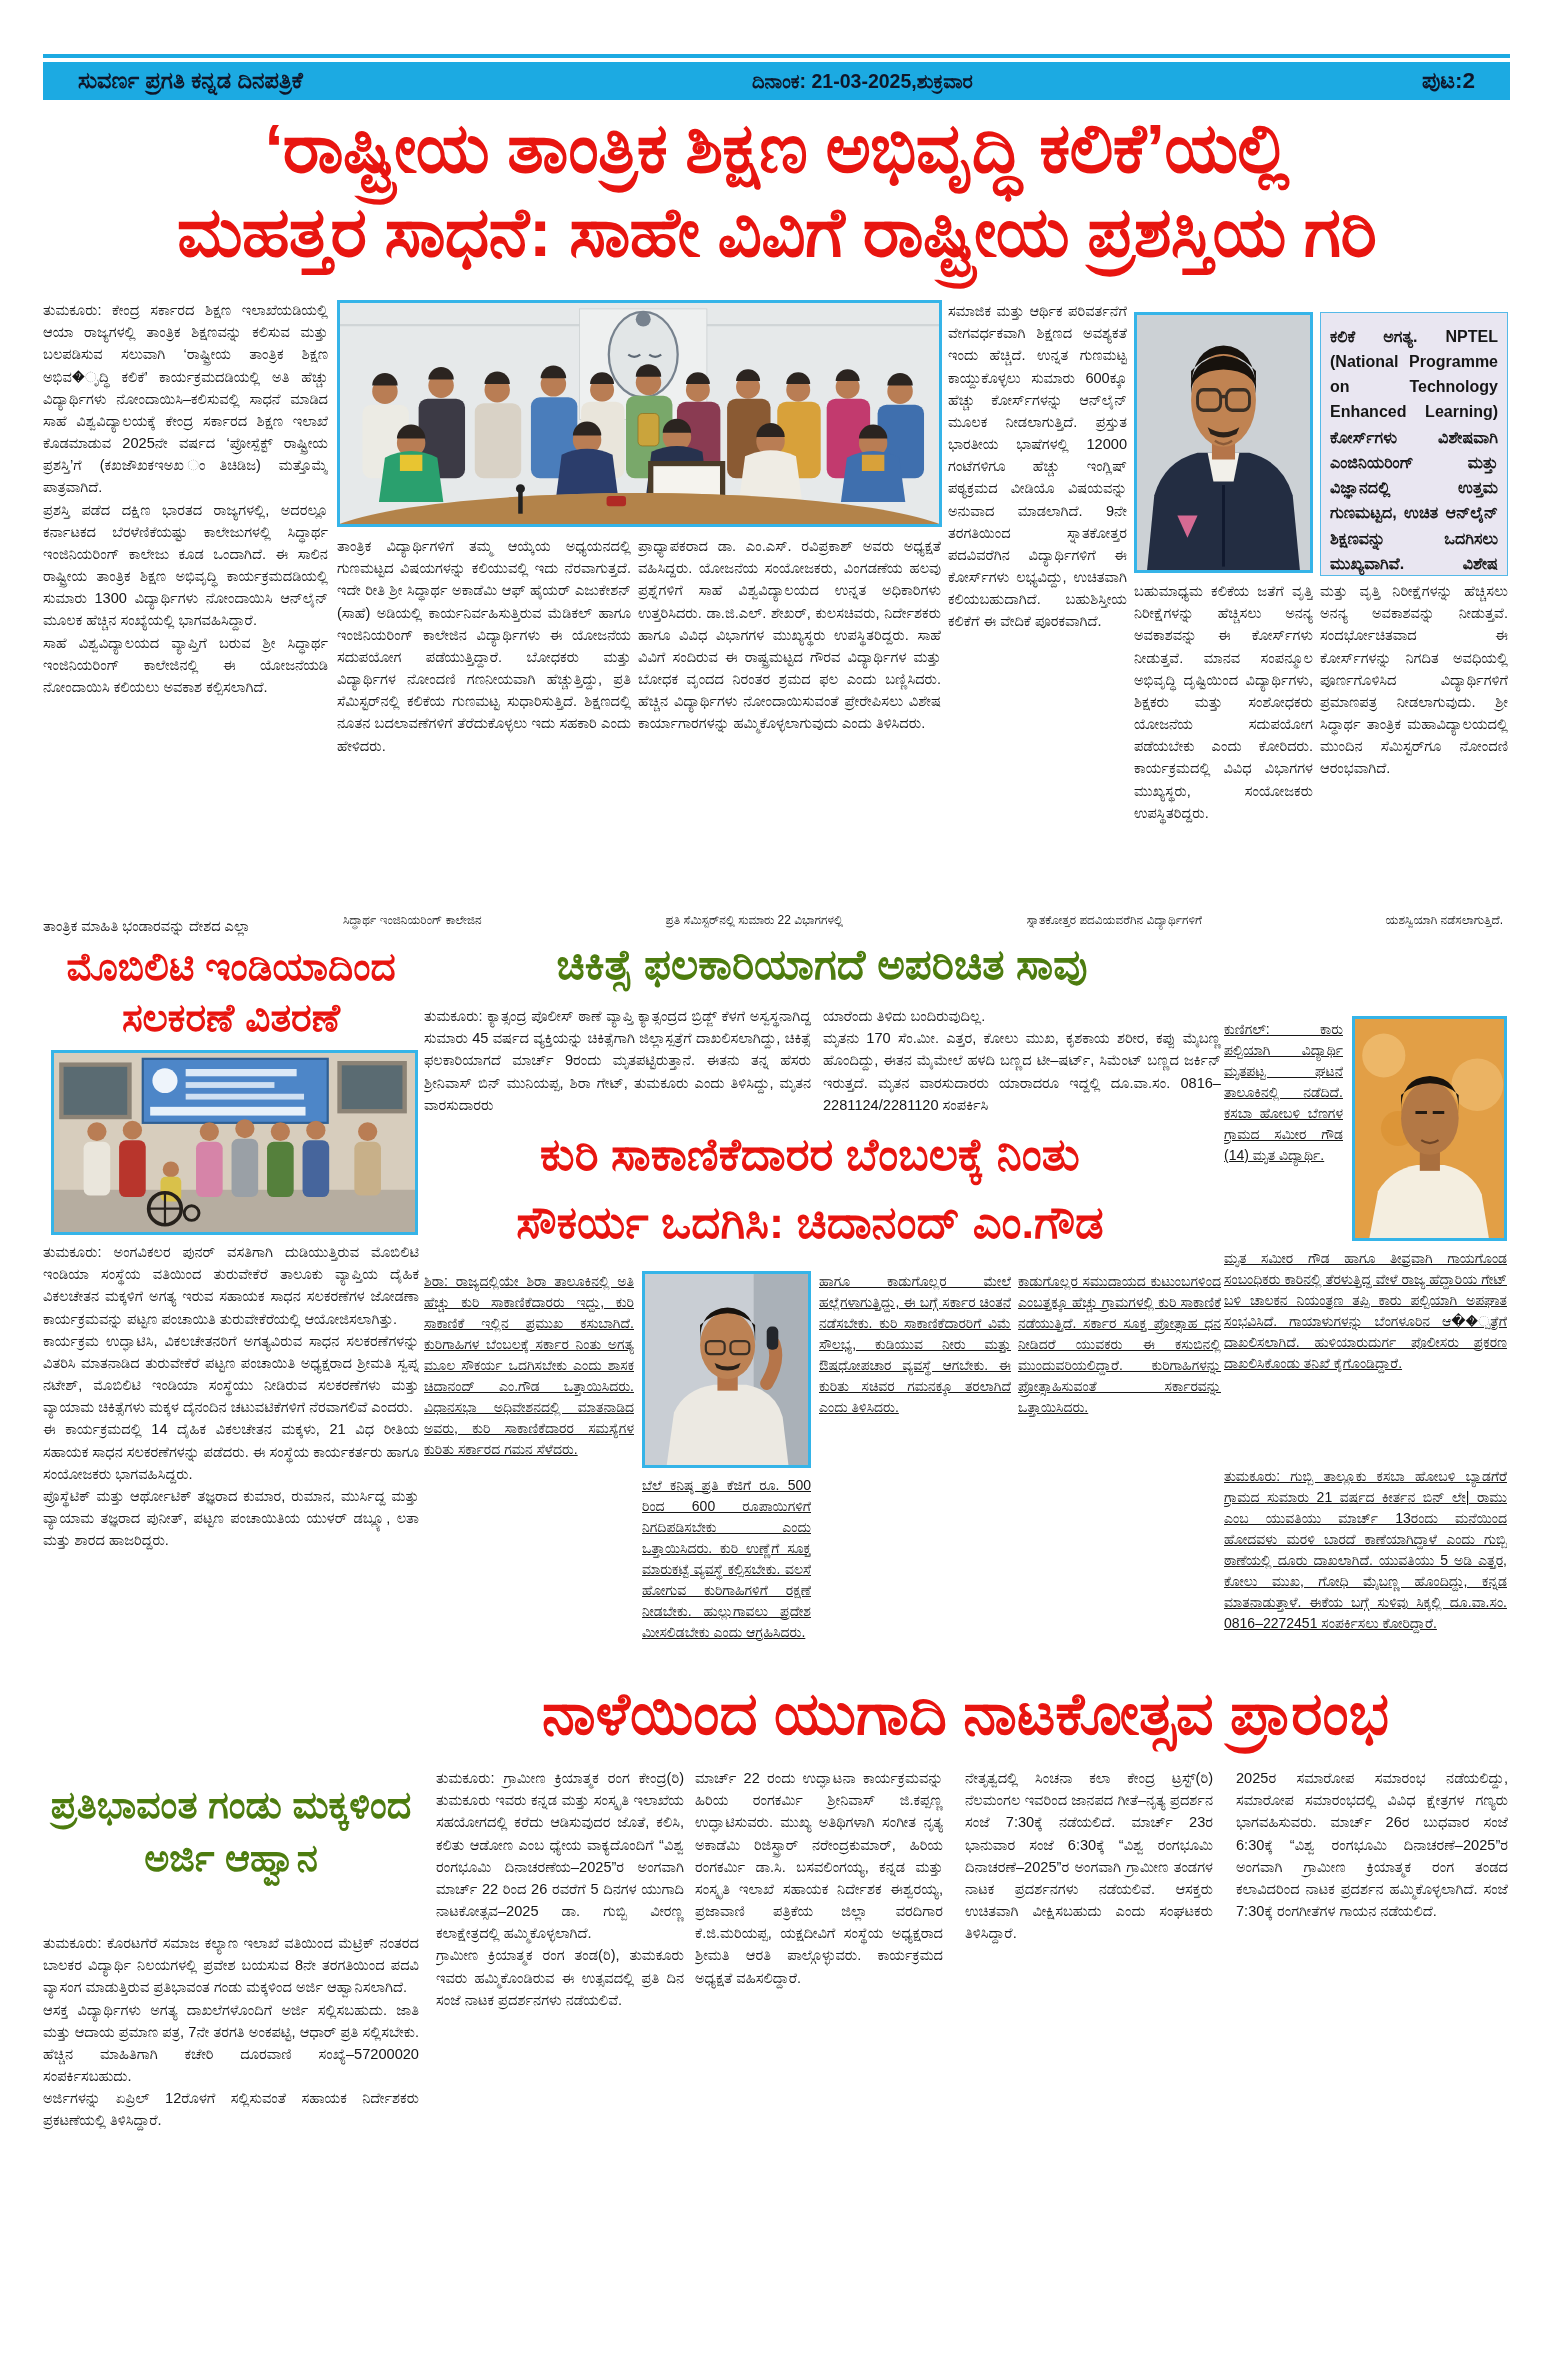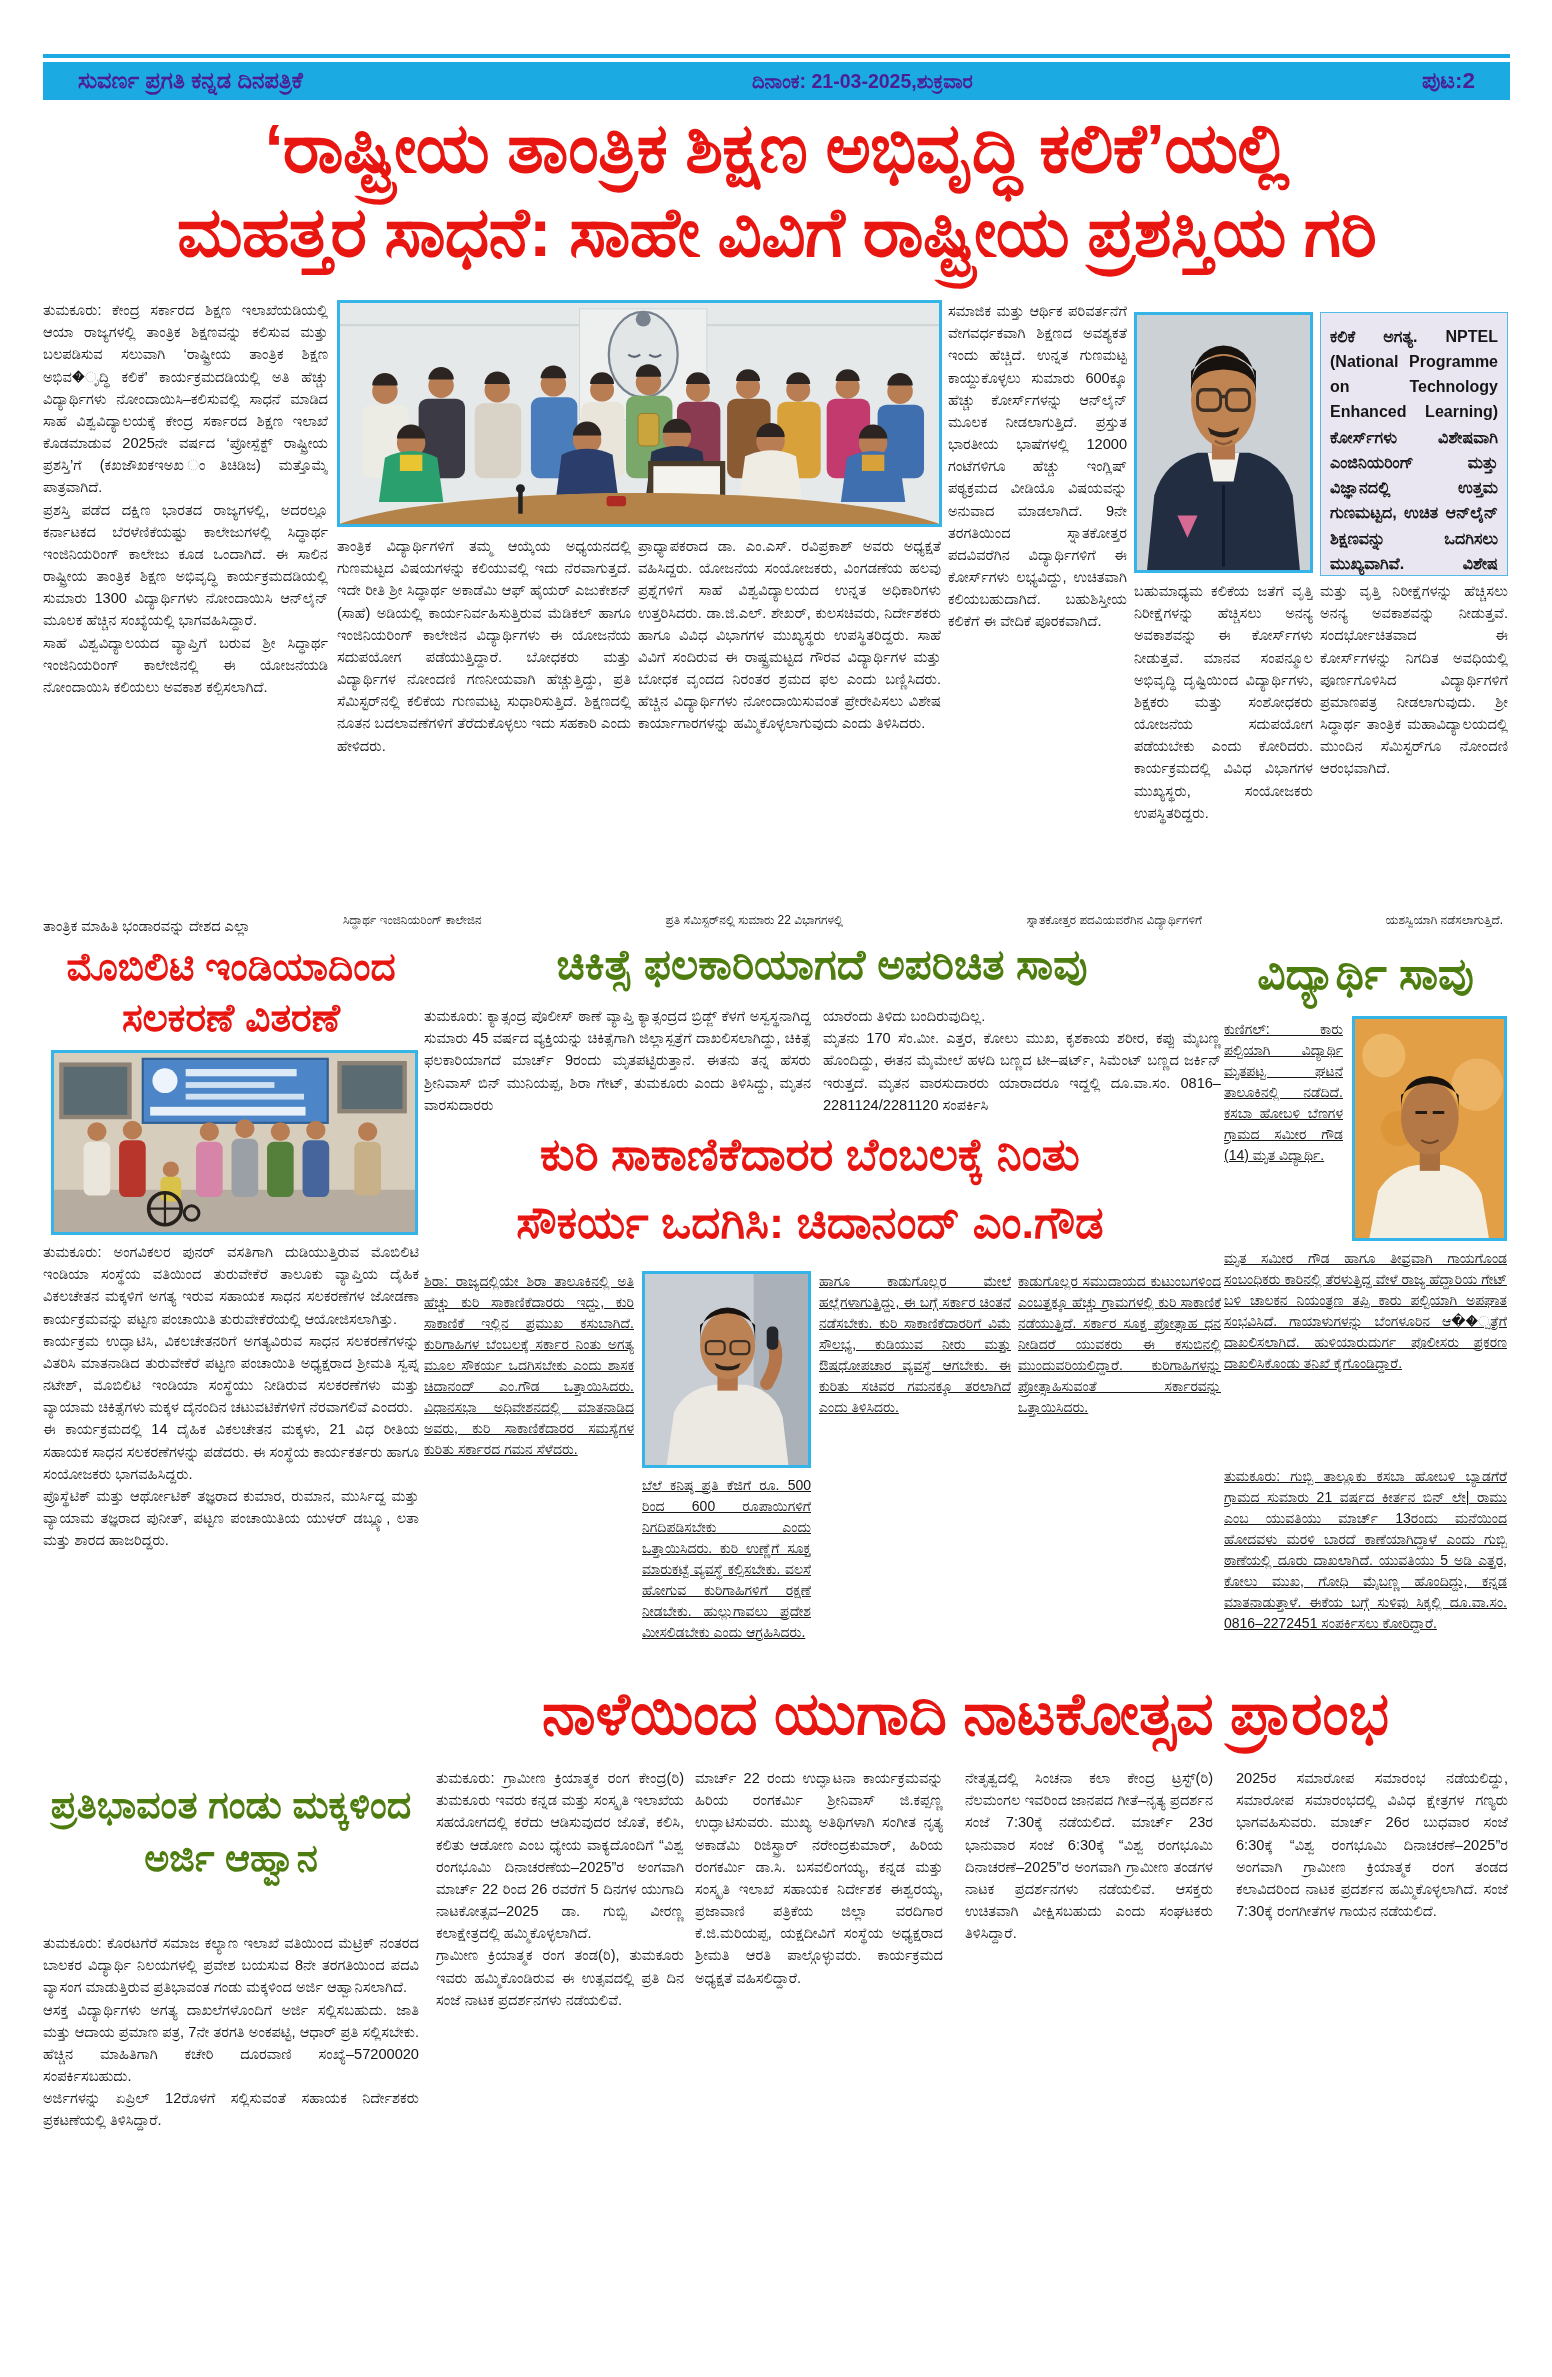"ಸುವರ್ಣ ಪ್ರಗತಿ ಕನ್ನಡ ದಿನಪತ್ರಿಕೆ" .bar { color: #4c1d95 -> #0f172a }
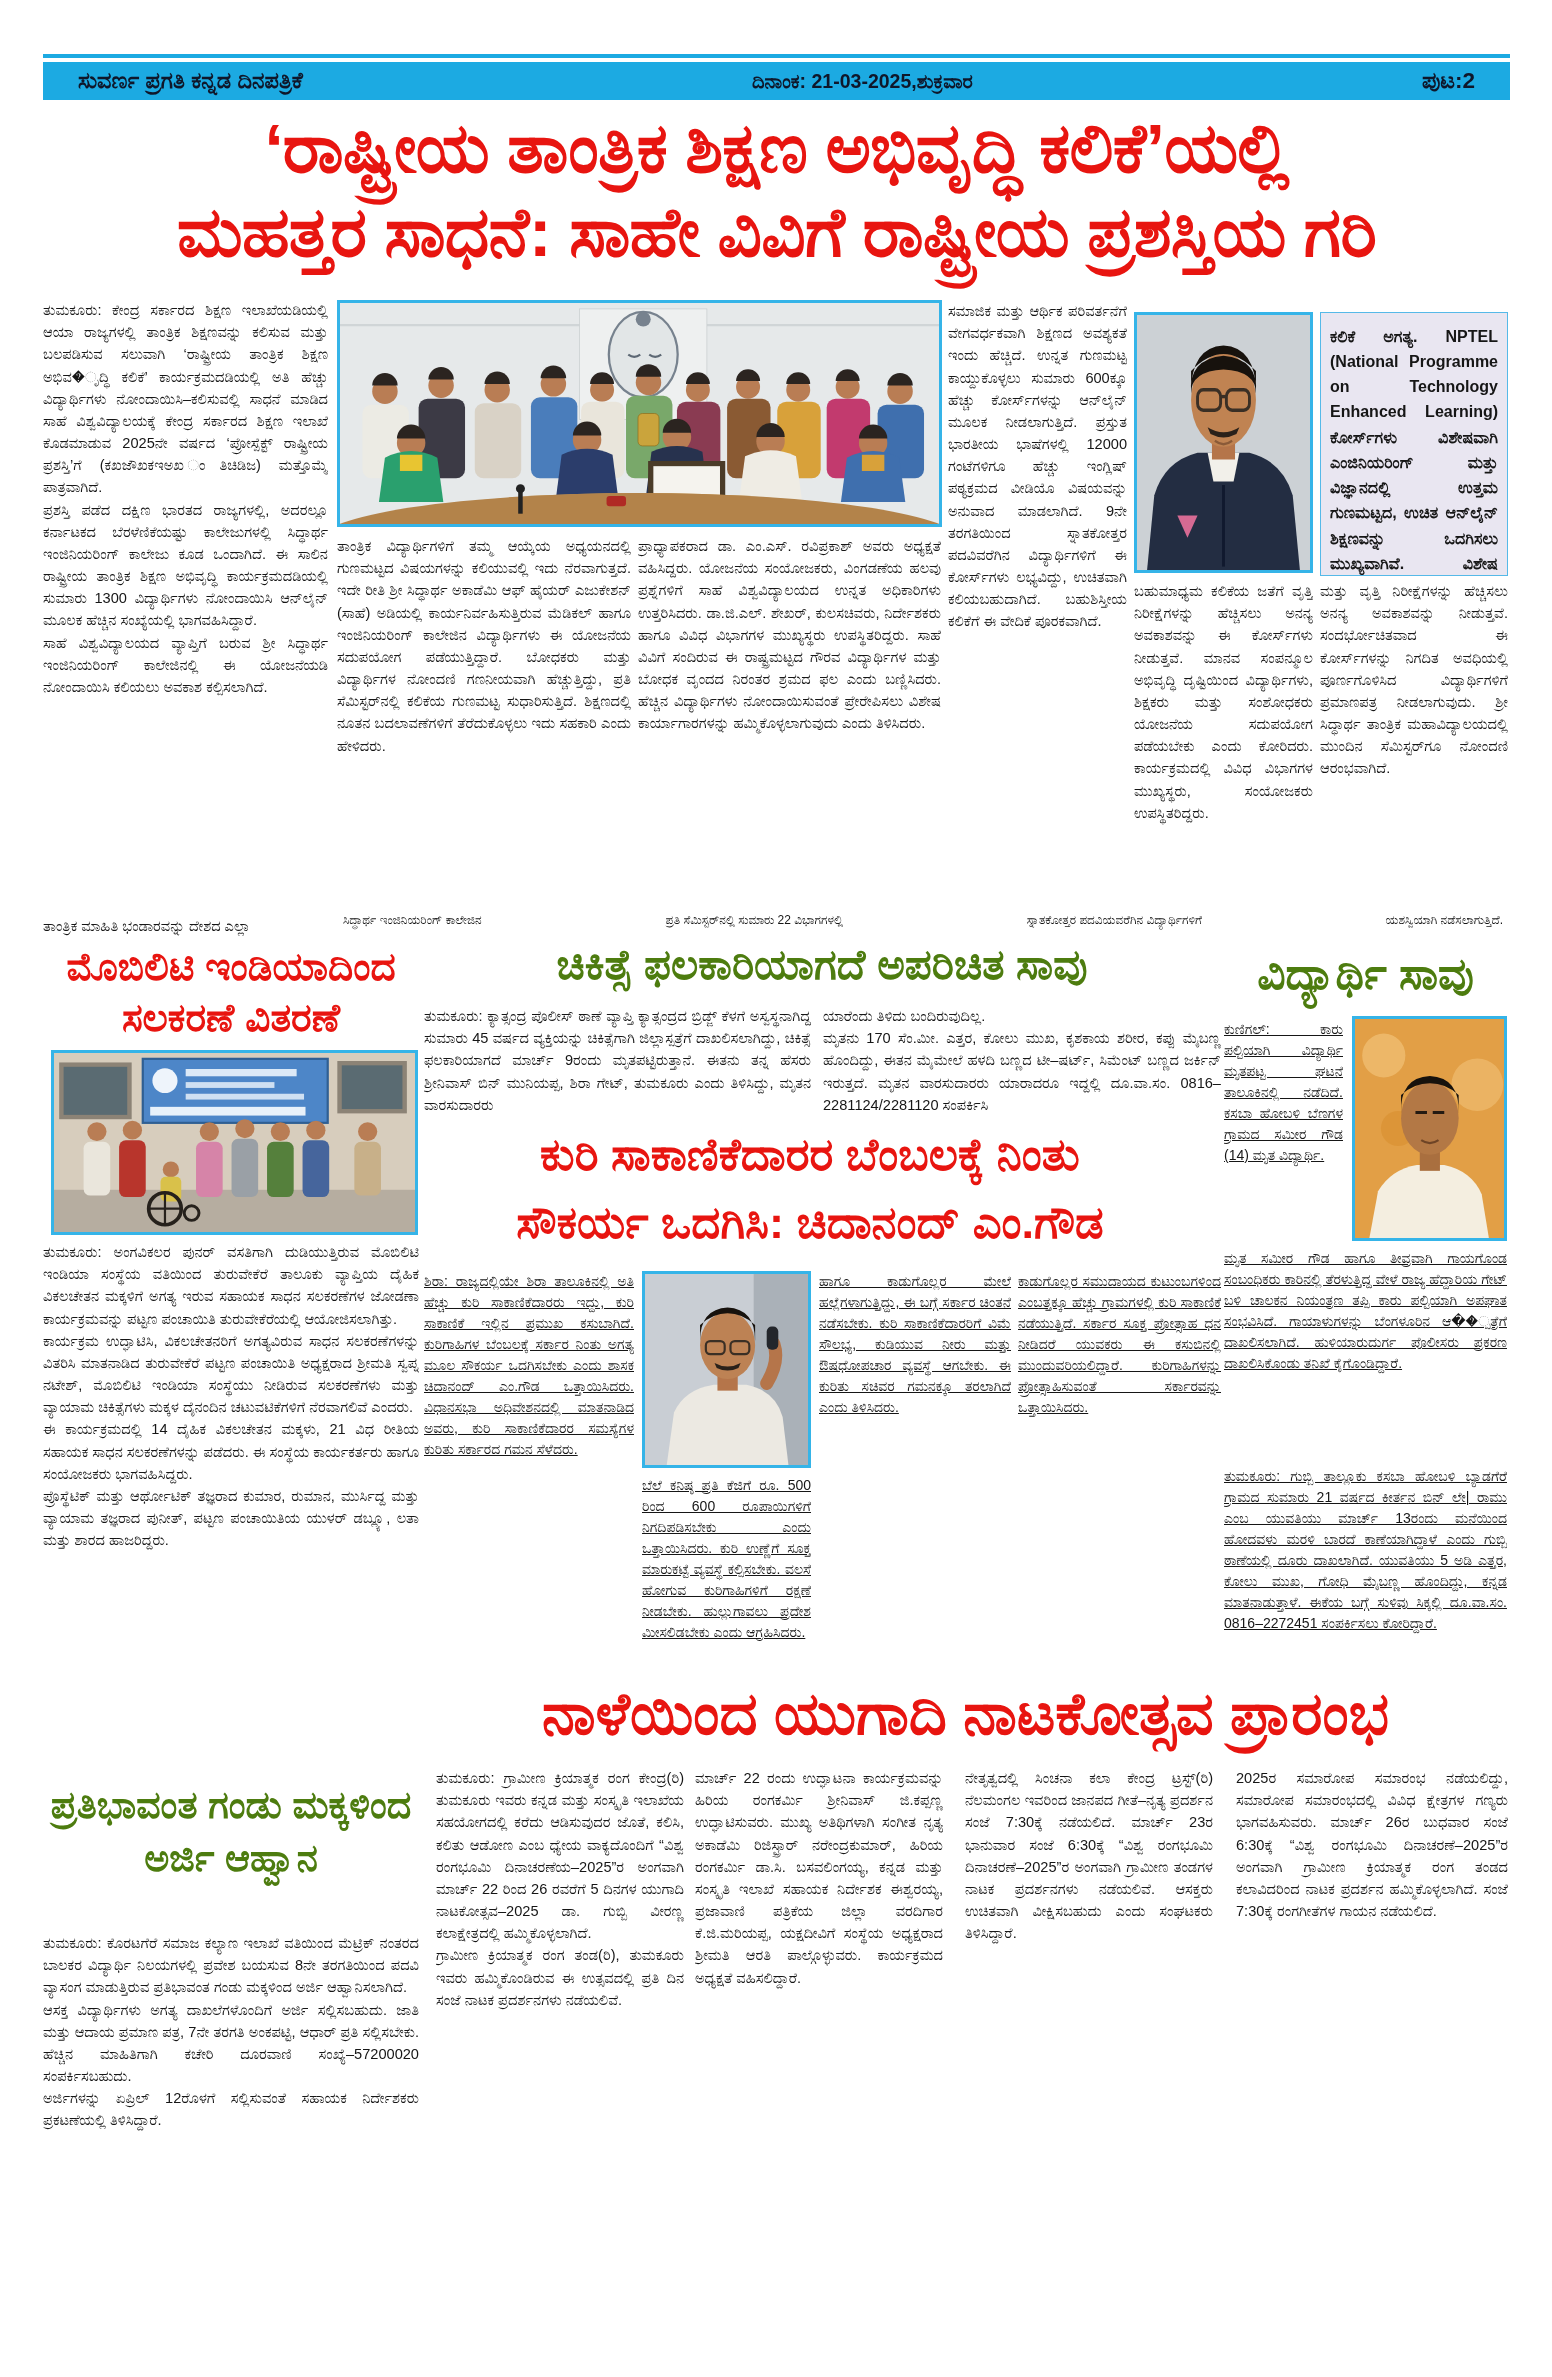"ವಿದ್ಯಾರ್ಥಿ ಸಾವು" div.abs { html: <div>ವಿದ್ಯಾರ್ಥಿ ಸಾವು</div> -> none }
